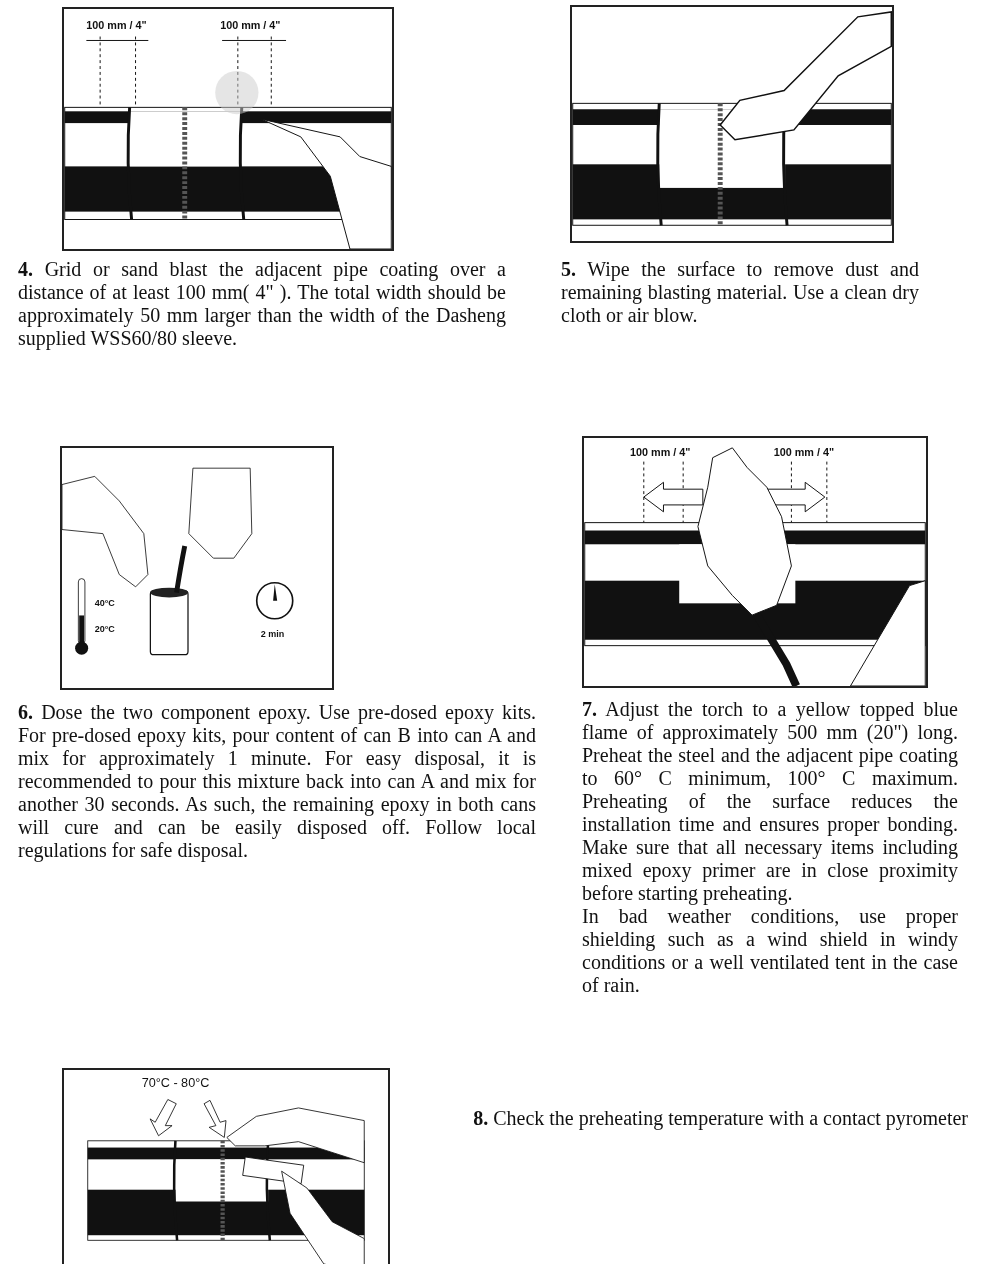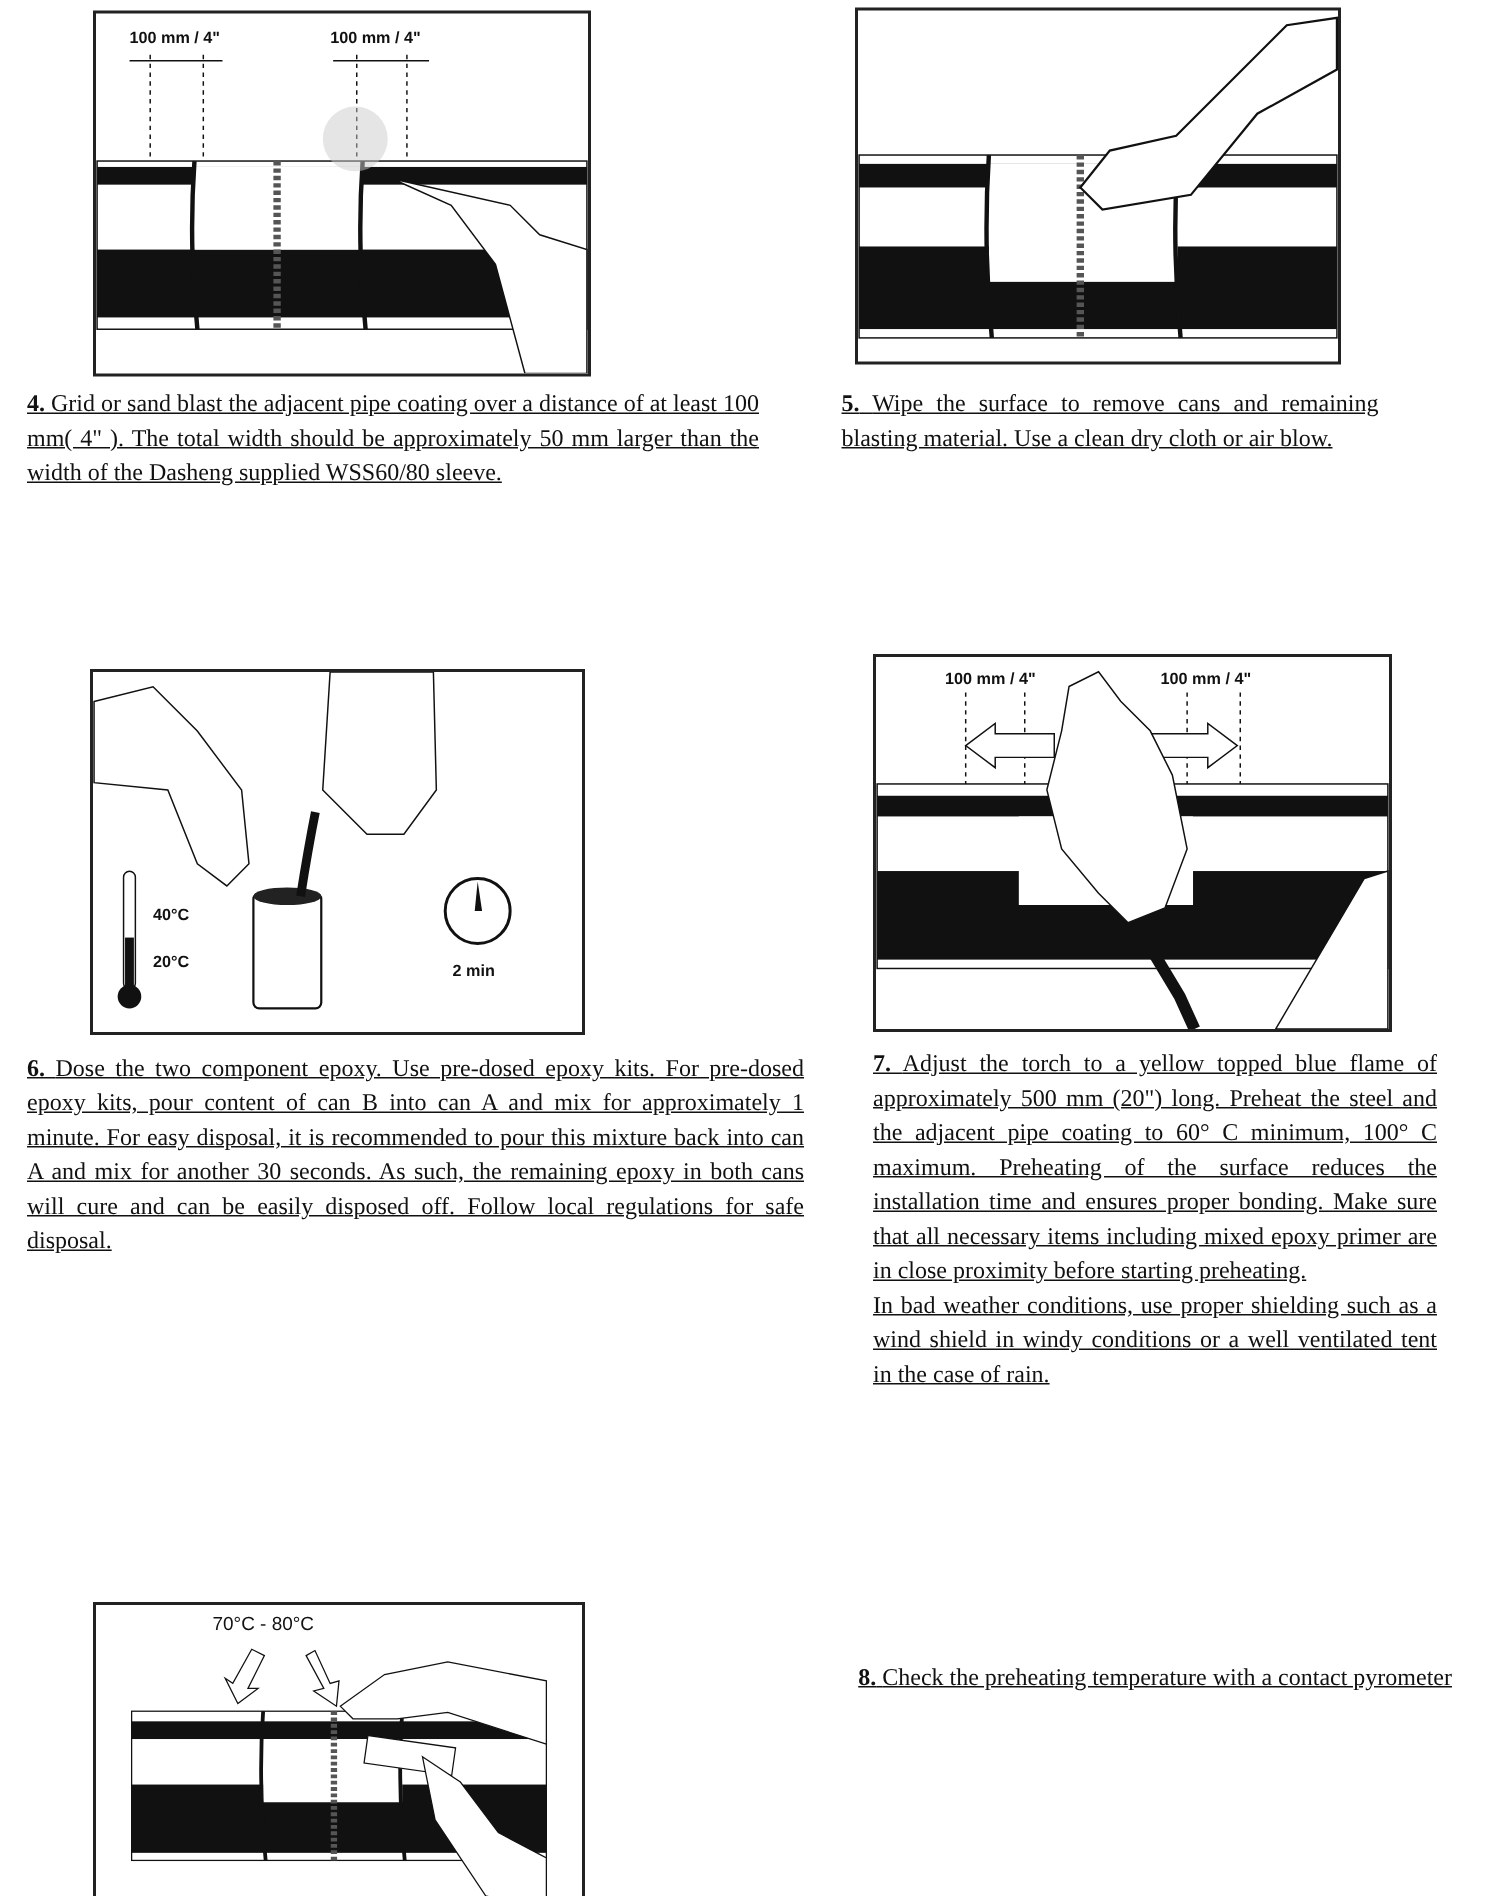"4. Grid or sand blast" .para { font-size: 16px -> 20px; text-decoration: underline -> none }
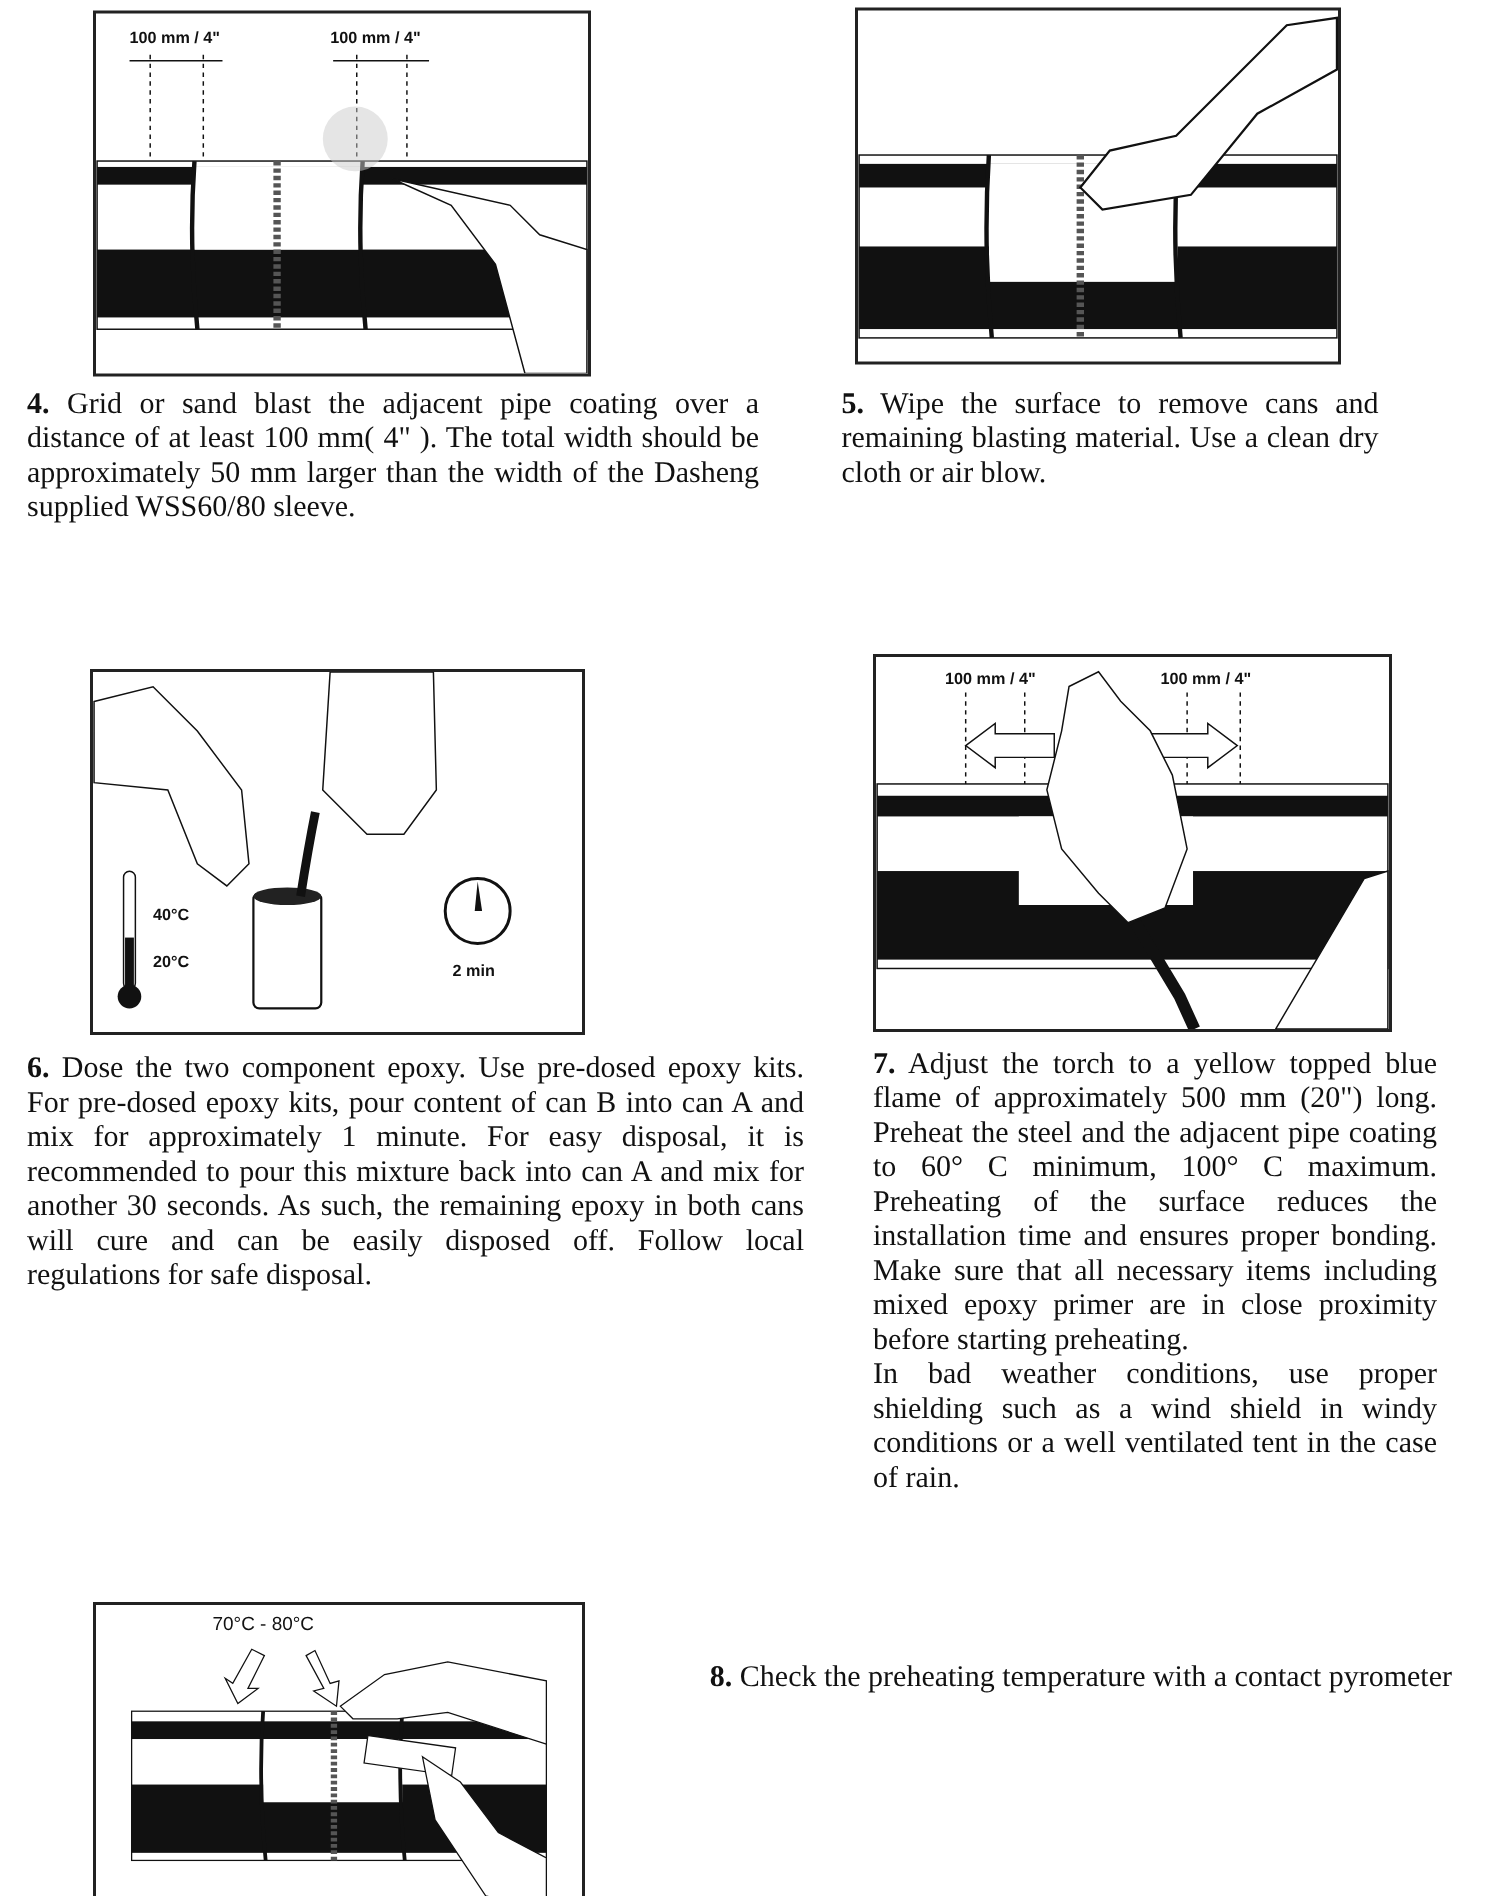"Wipe the surface to remove" span { text: cans -> dust }
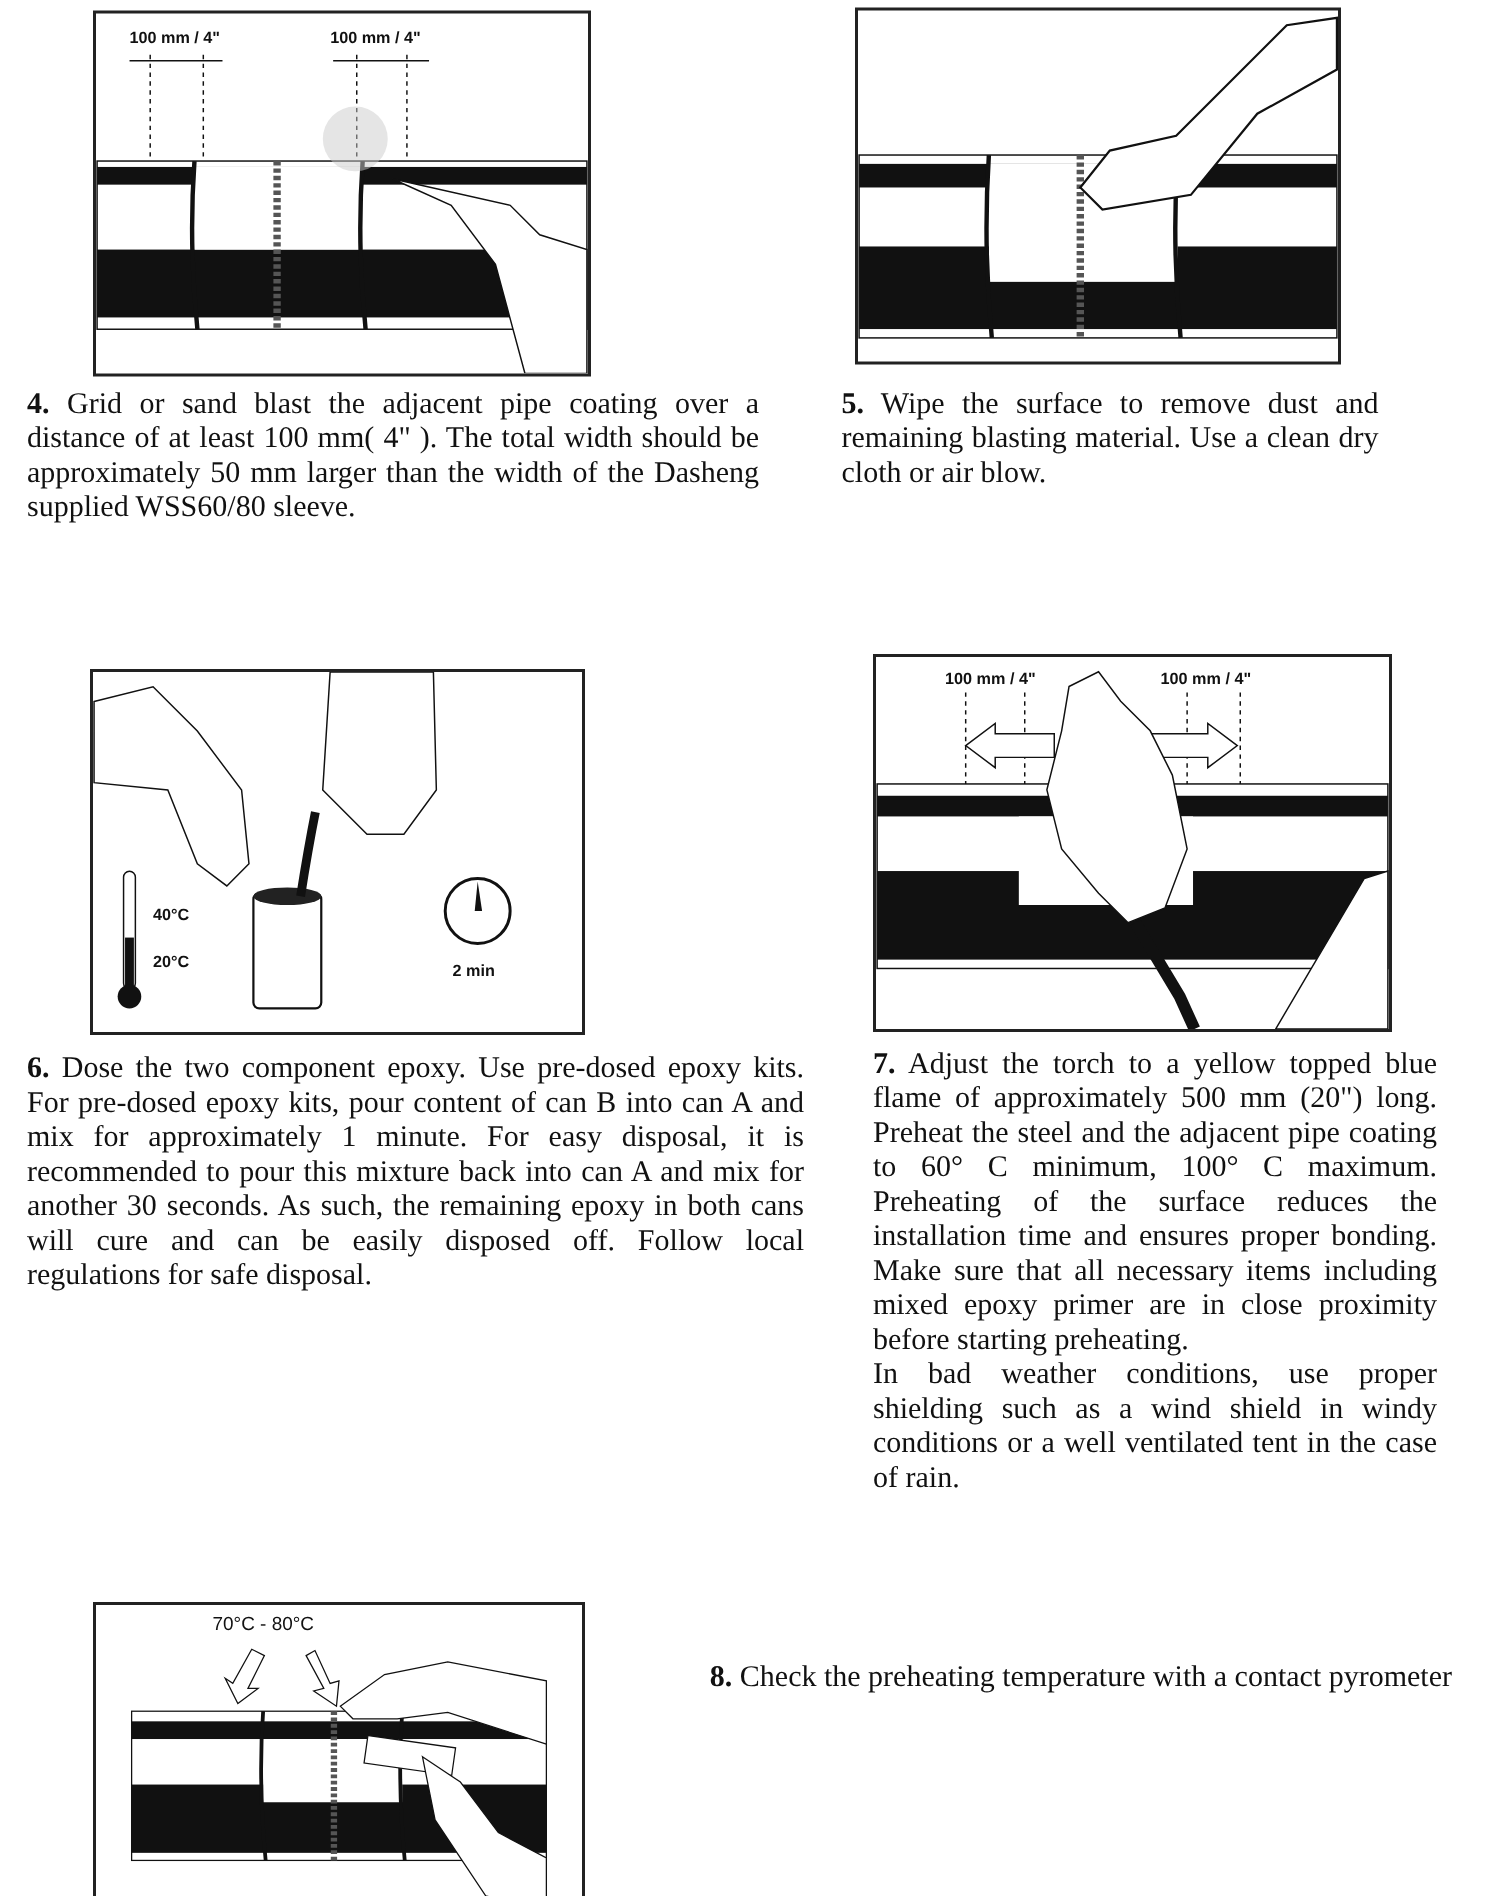"40°C" div.fig { width: 330px -> 274px }
